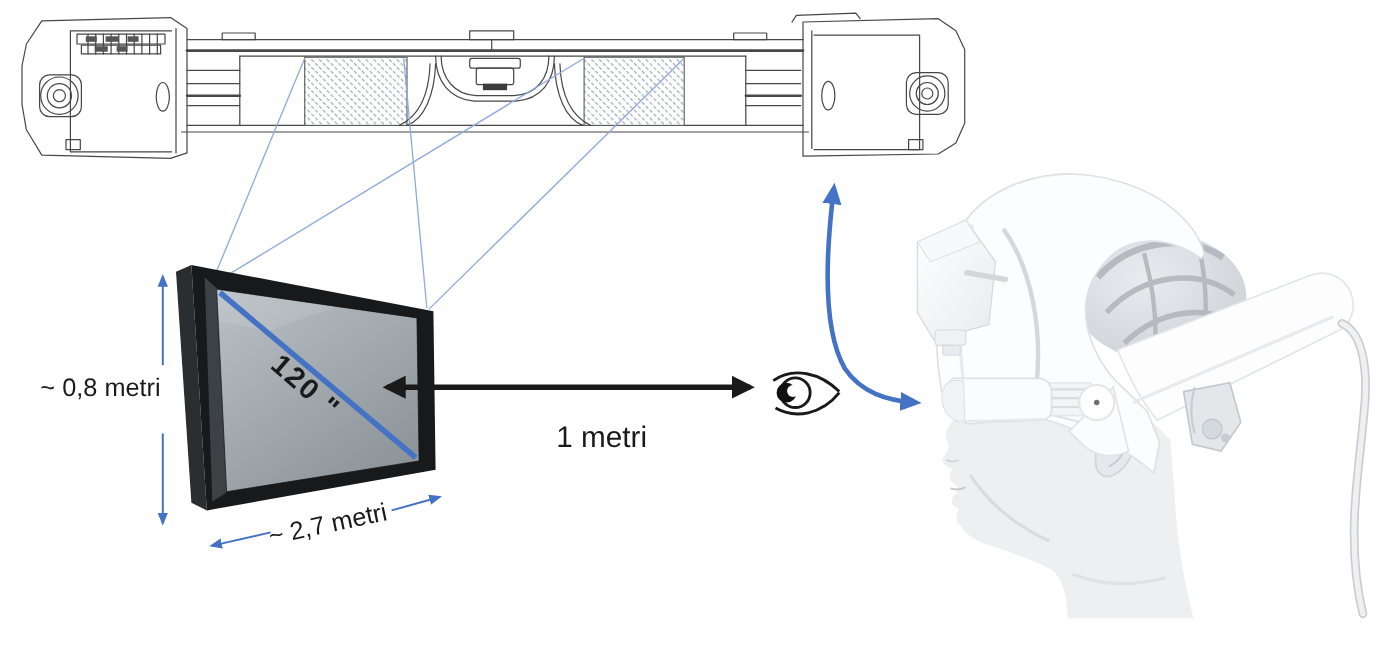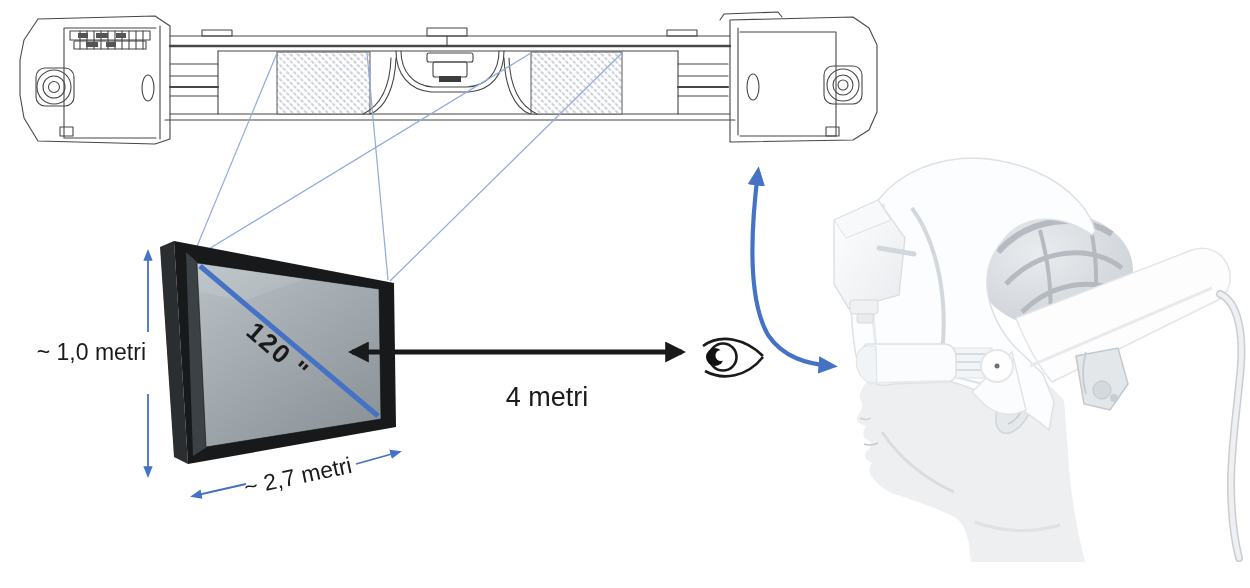"~ 1,0 metri" div.label { text: 1,0 -> 0,8 }
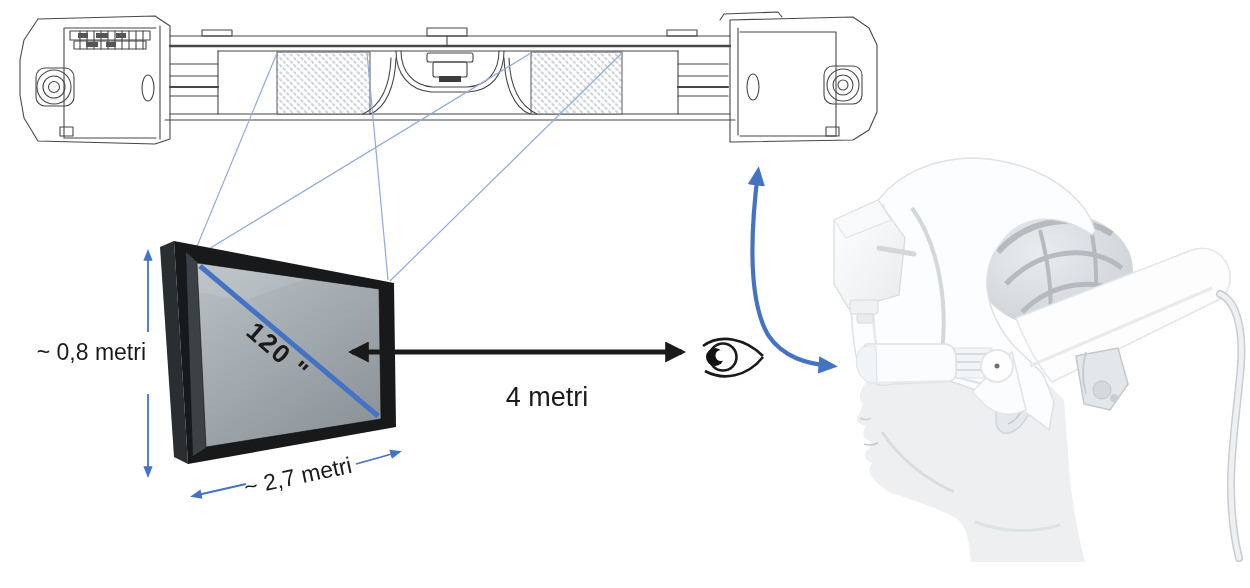"4 metri" div.label { text: 4 -> 1 }
